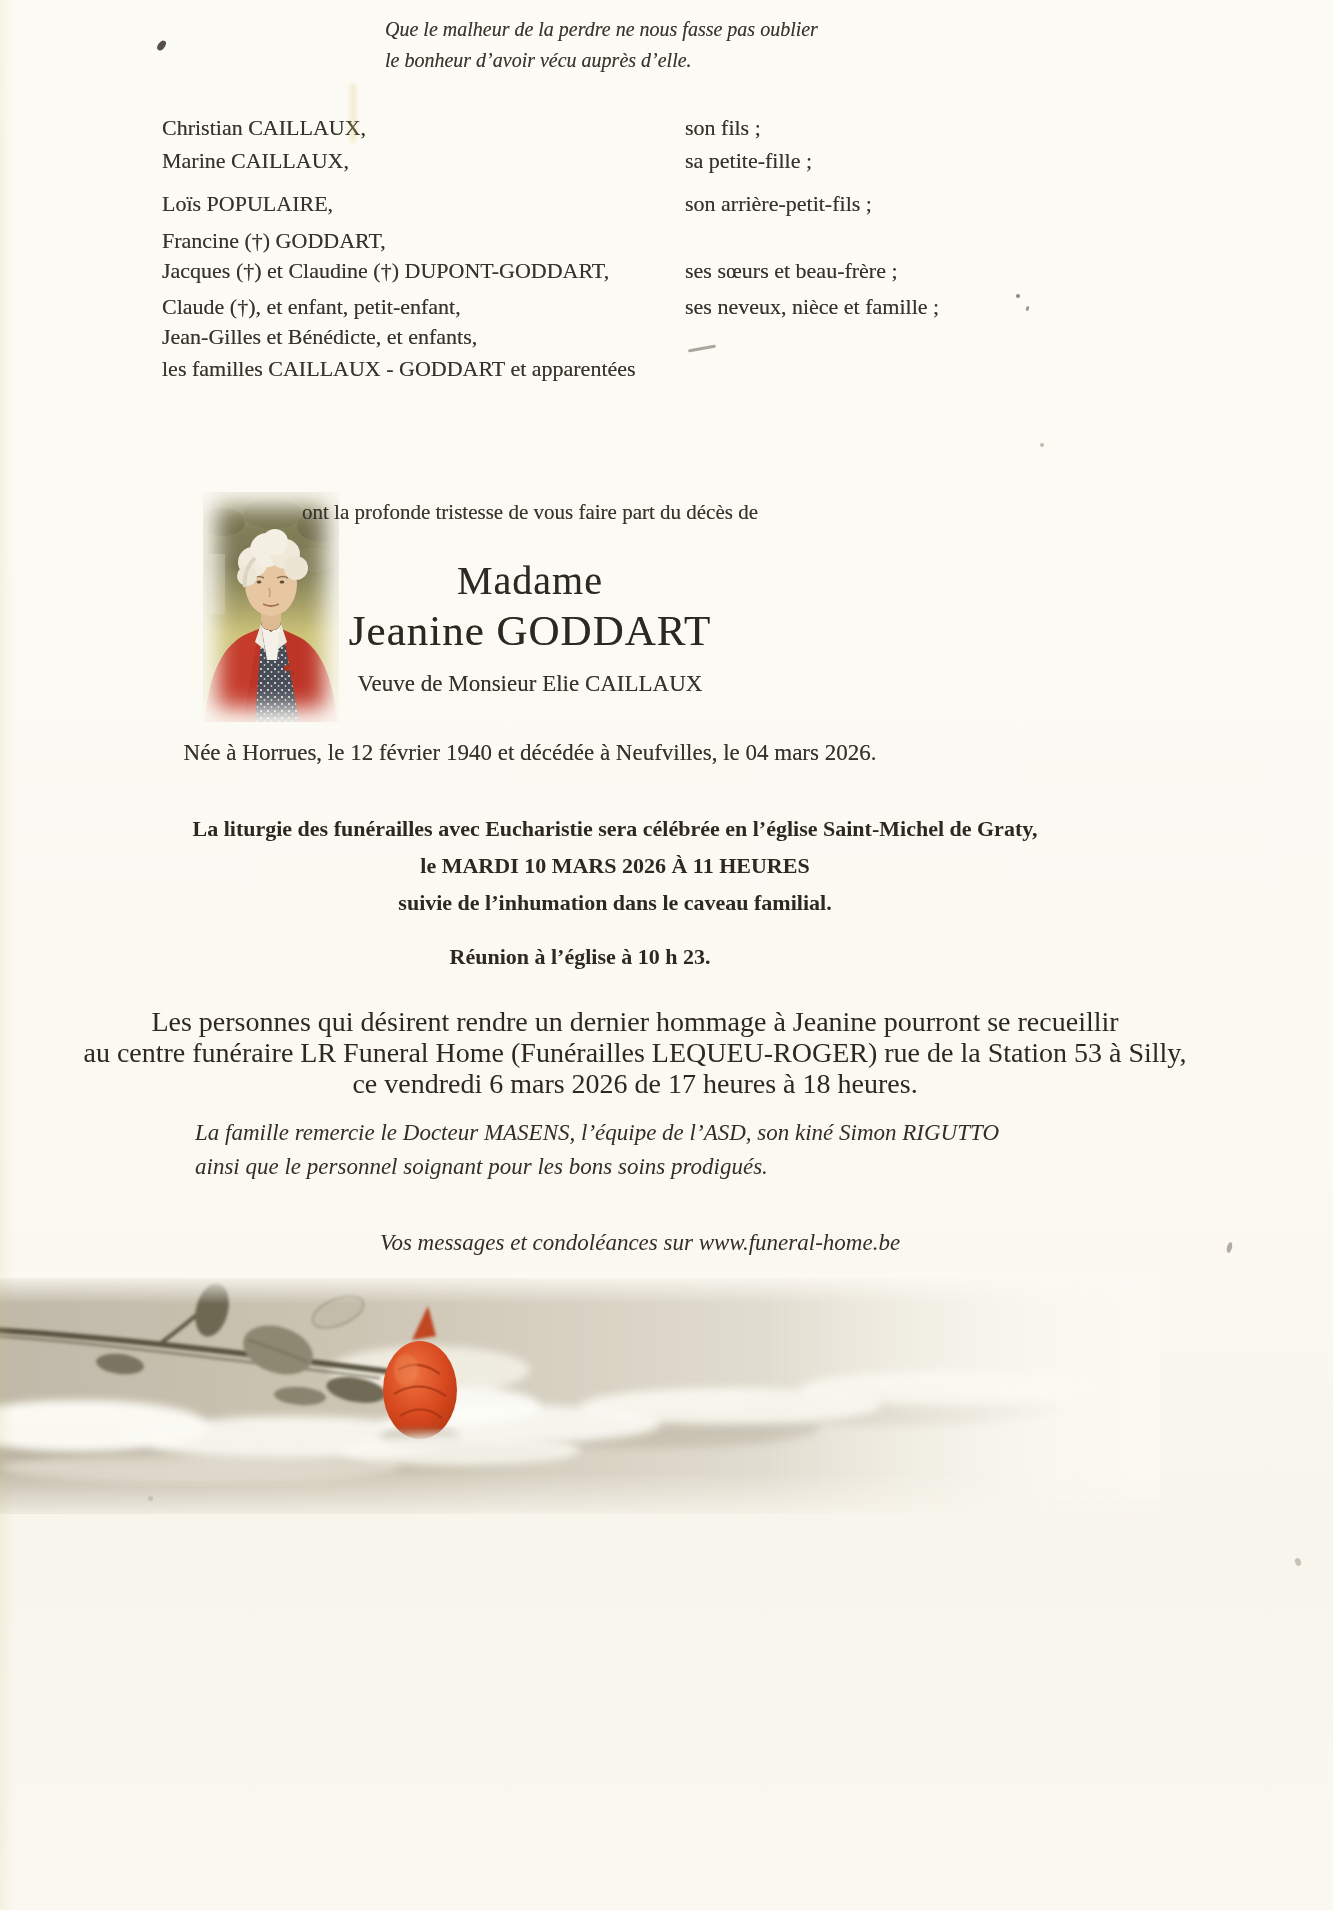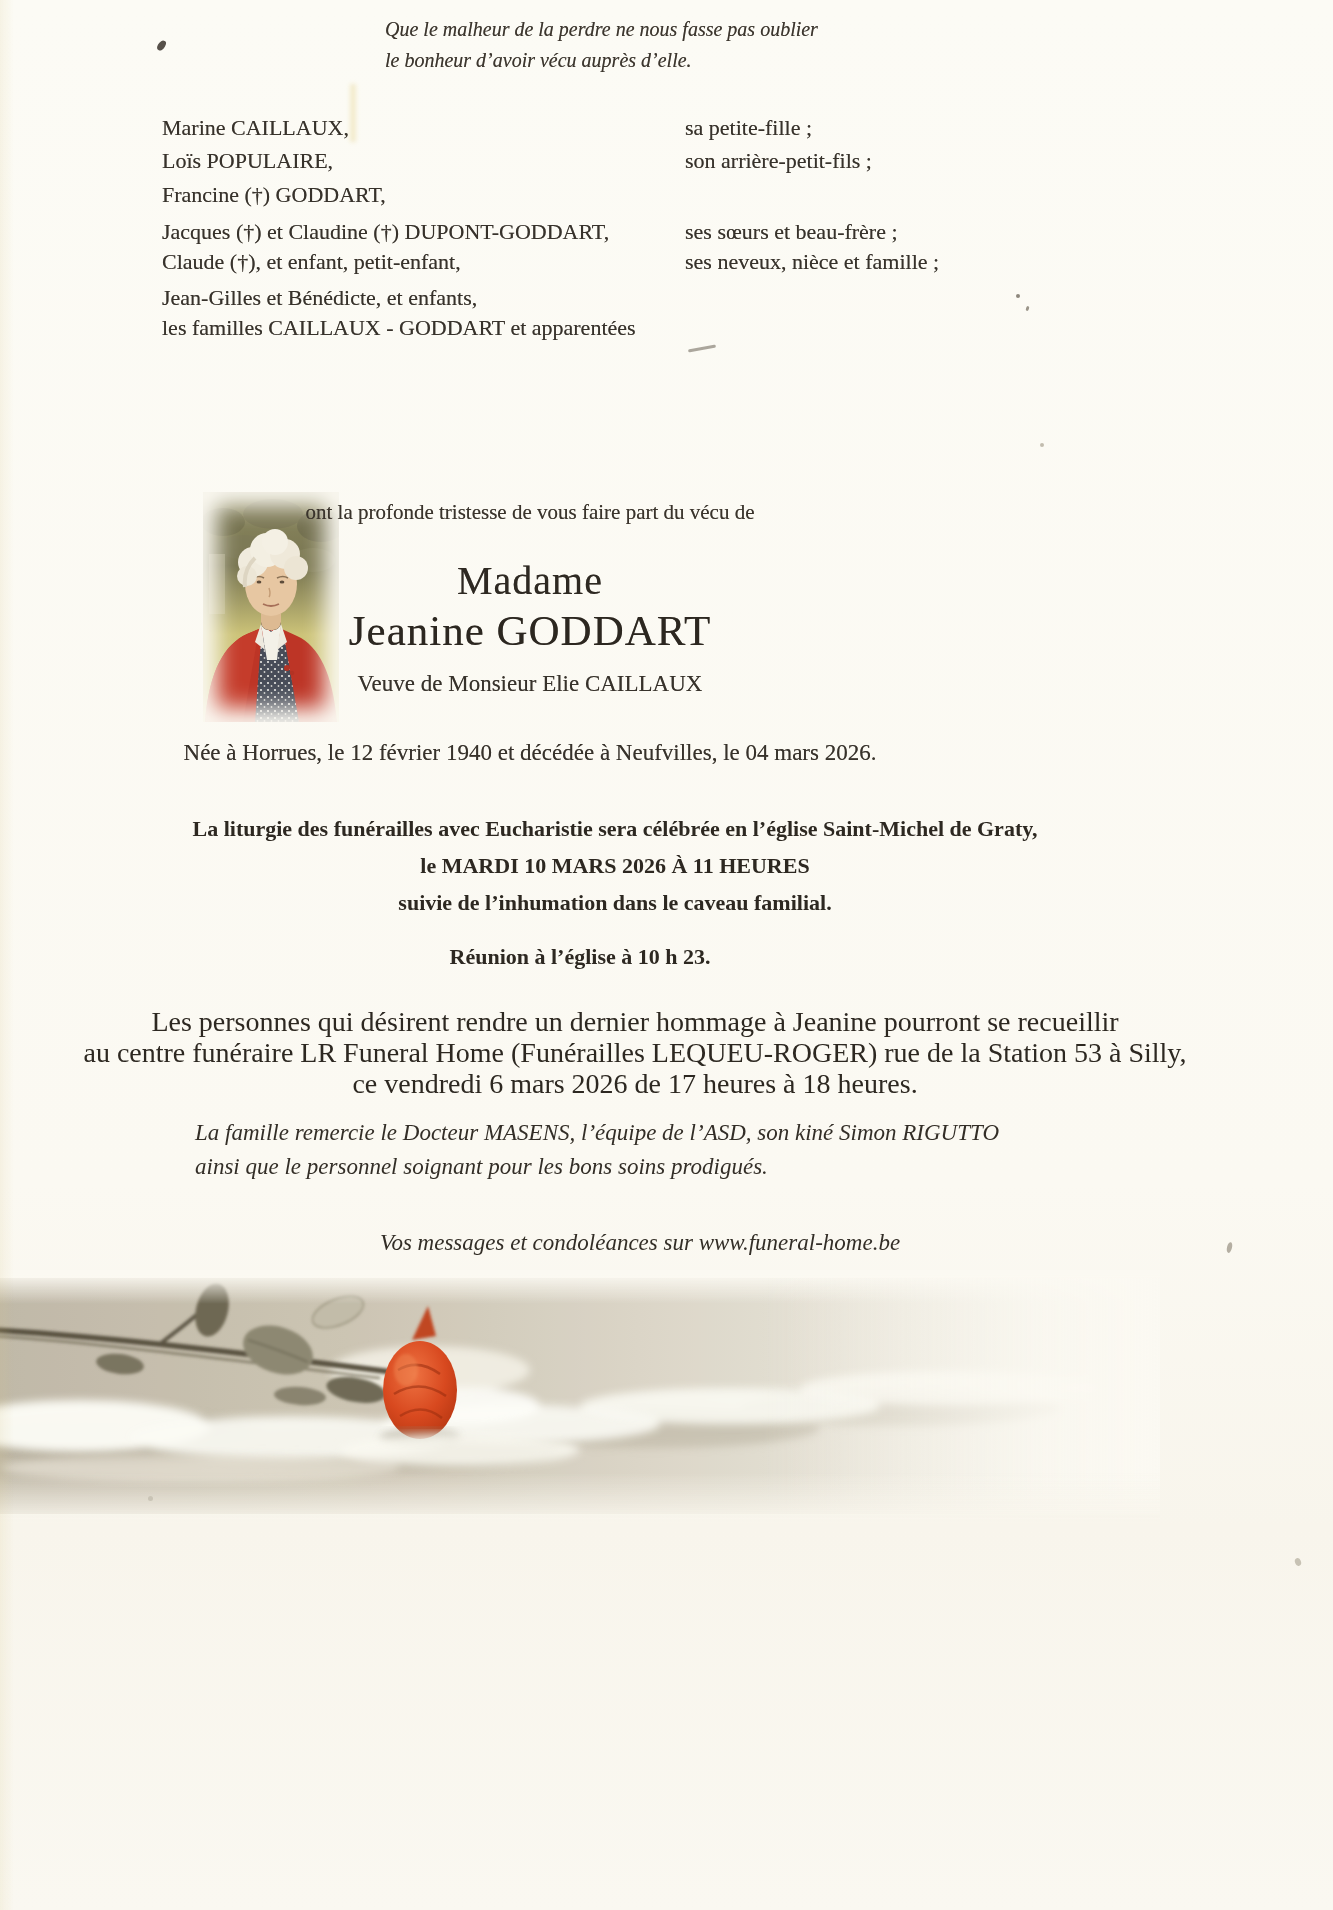"Christian CAILLAUX," div.family-row { html: none -> <div> <span>Christian CAILLAUX,</span> <span>son fils ;</span> </div> }
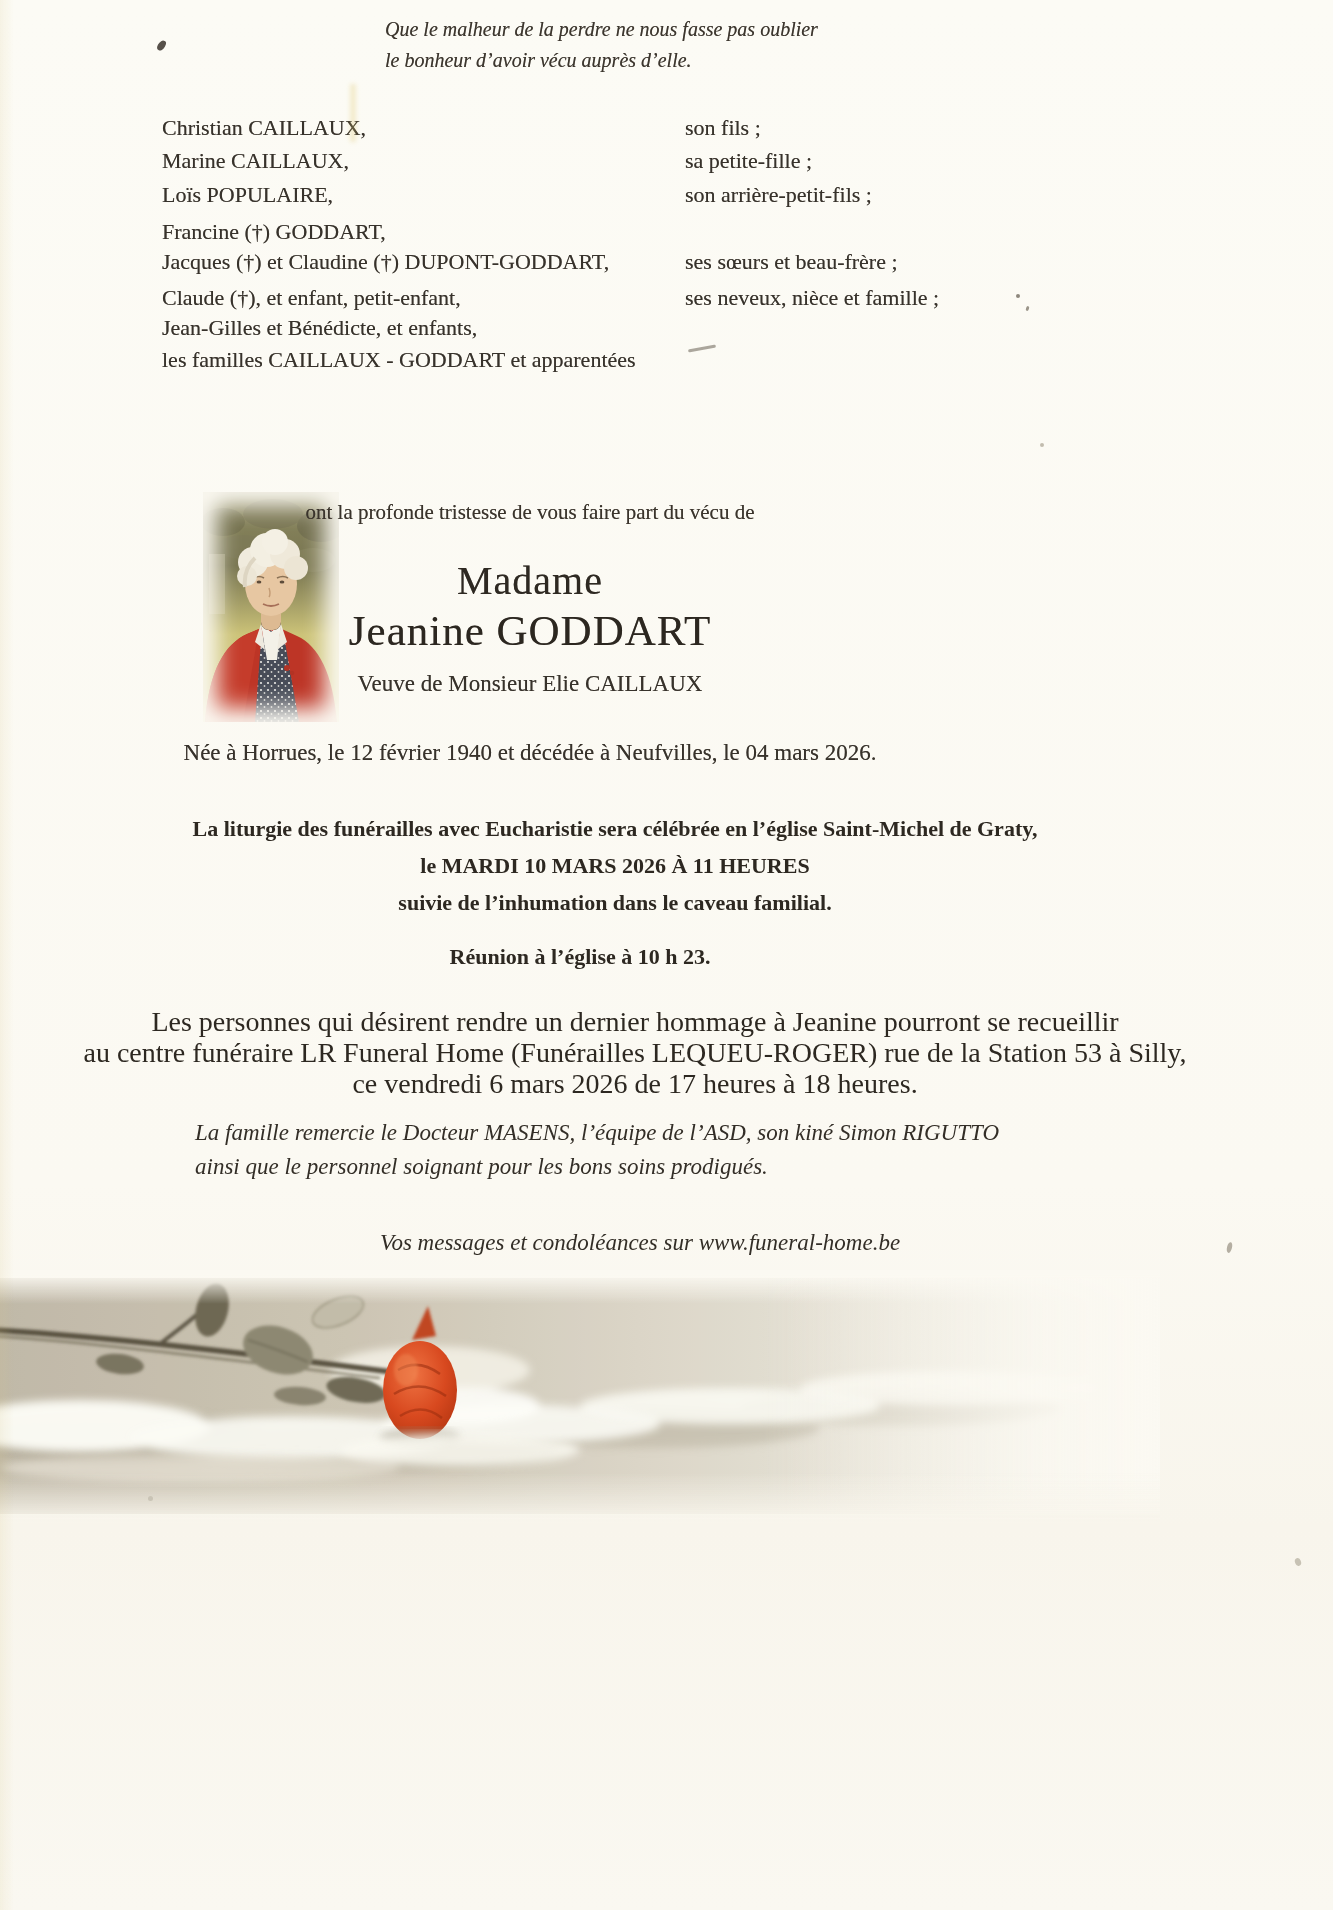"Marine CAILLAUX," .family-row:nth-child(2) { margin-bottom: 7px -> 16px }
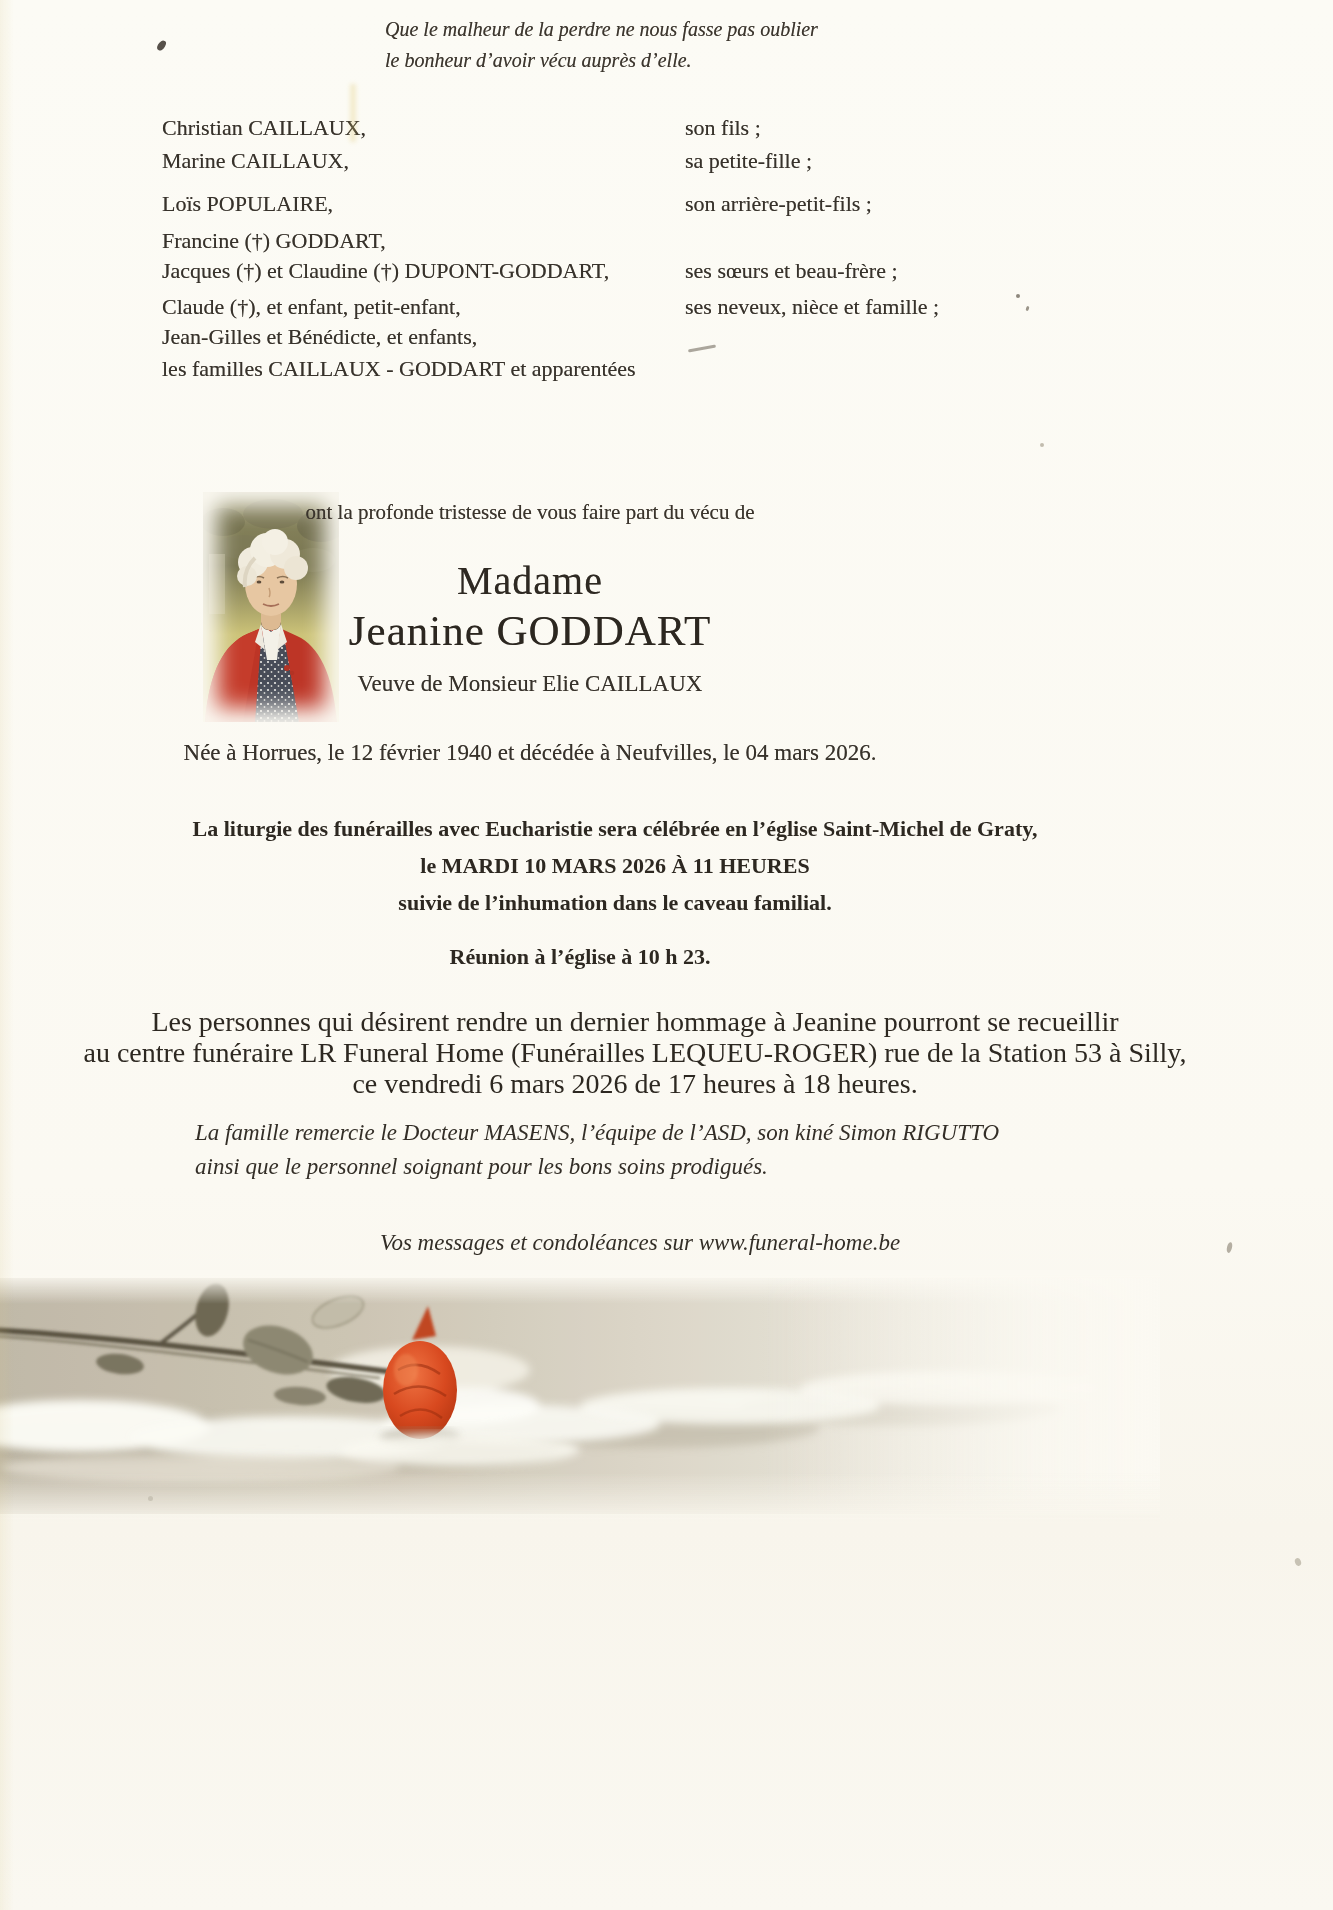"ont la profonde tristesse de" div.intro { text: vécu -> décès }
